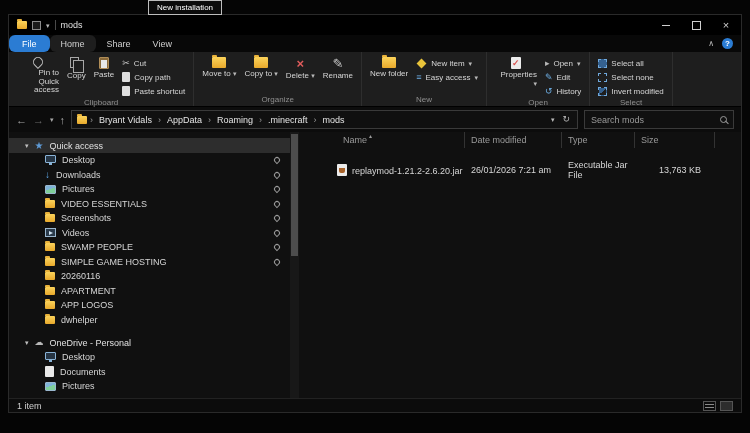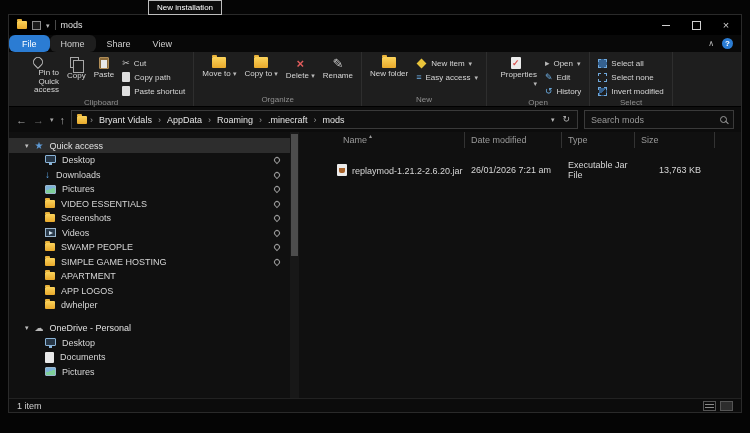"20260116" div.side-item { html: none -> <div> <span></span> <span>20260116</span> </div> }
